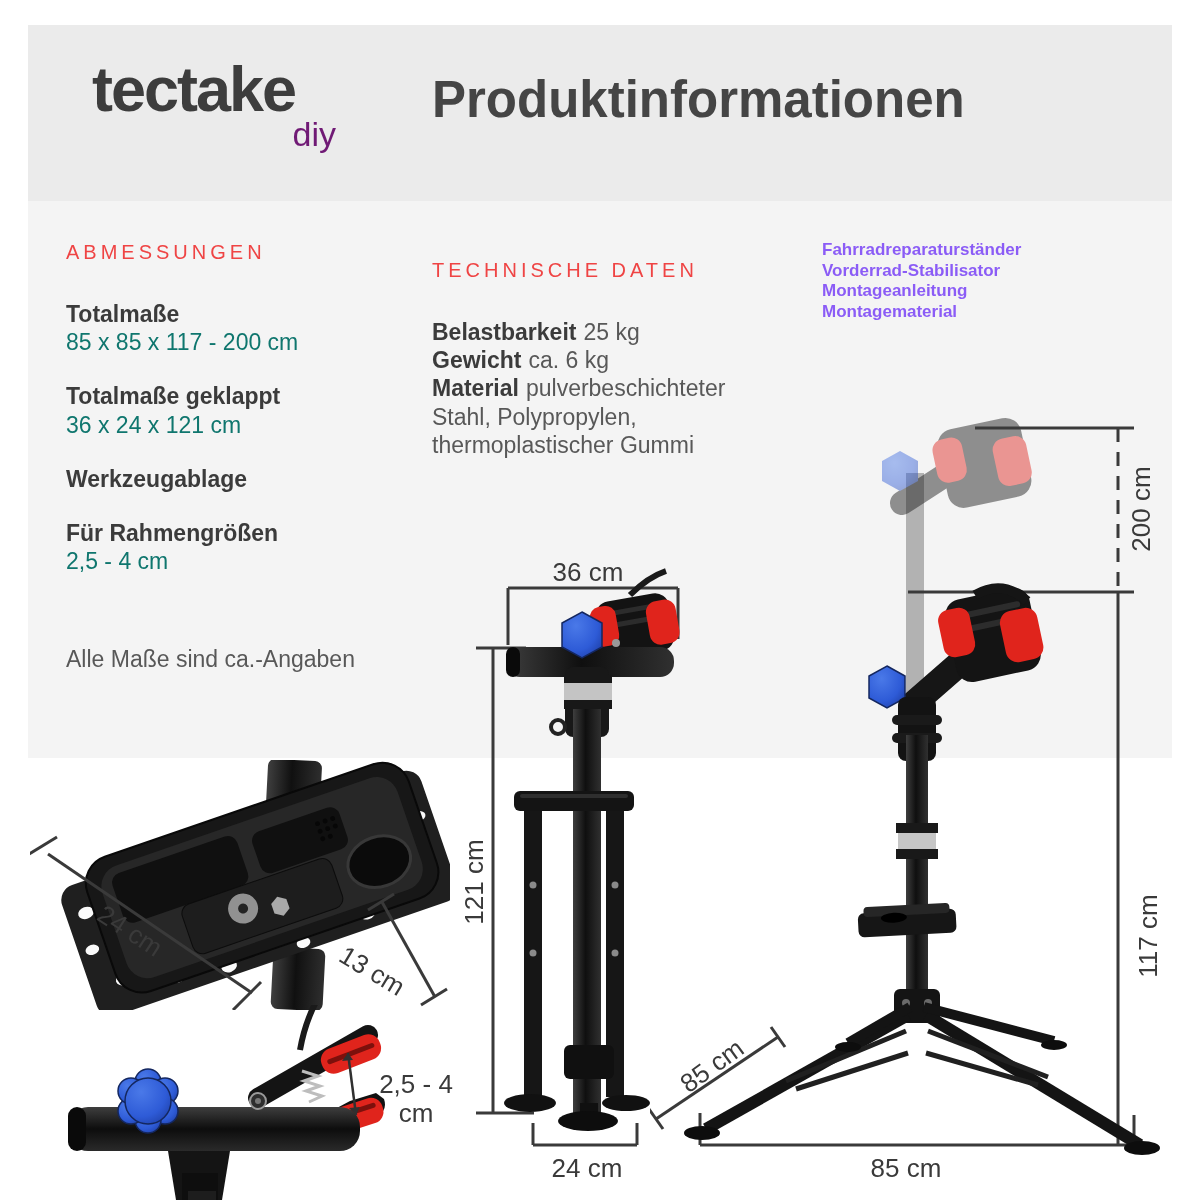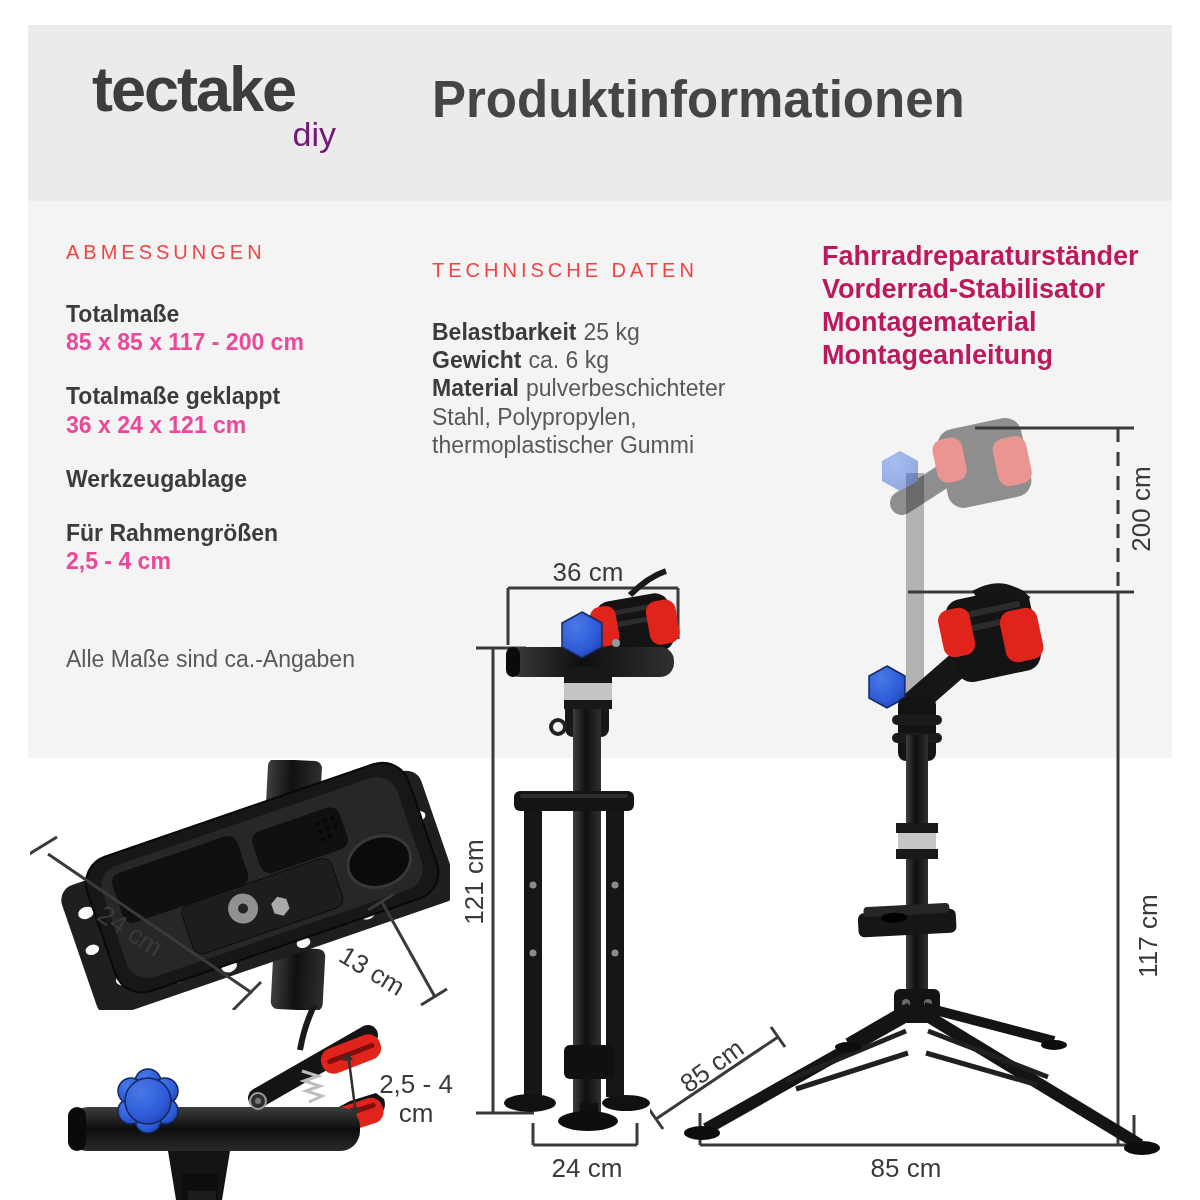"Fahrradreparaturständer" .supply-line { color: #be185d -> #8b5cf6; font-size: 27px -> 17px }
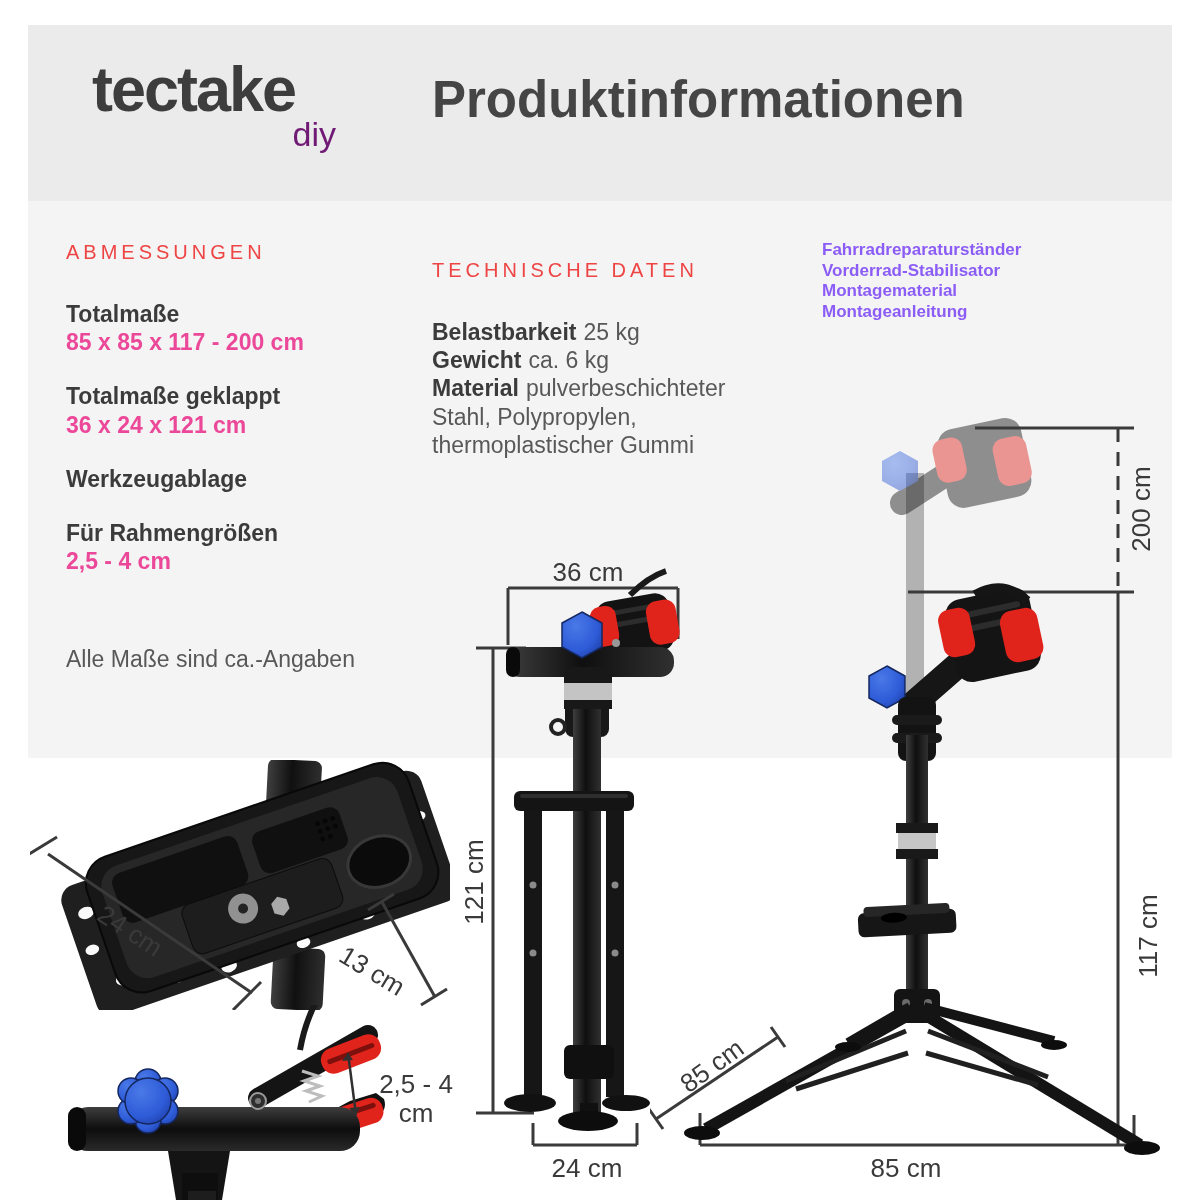"Montagematerial" div.supply-line { order: before "Montageanleitung" -> after "Montageanleitung" }
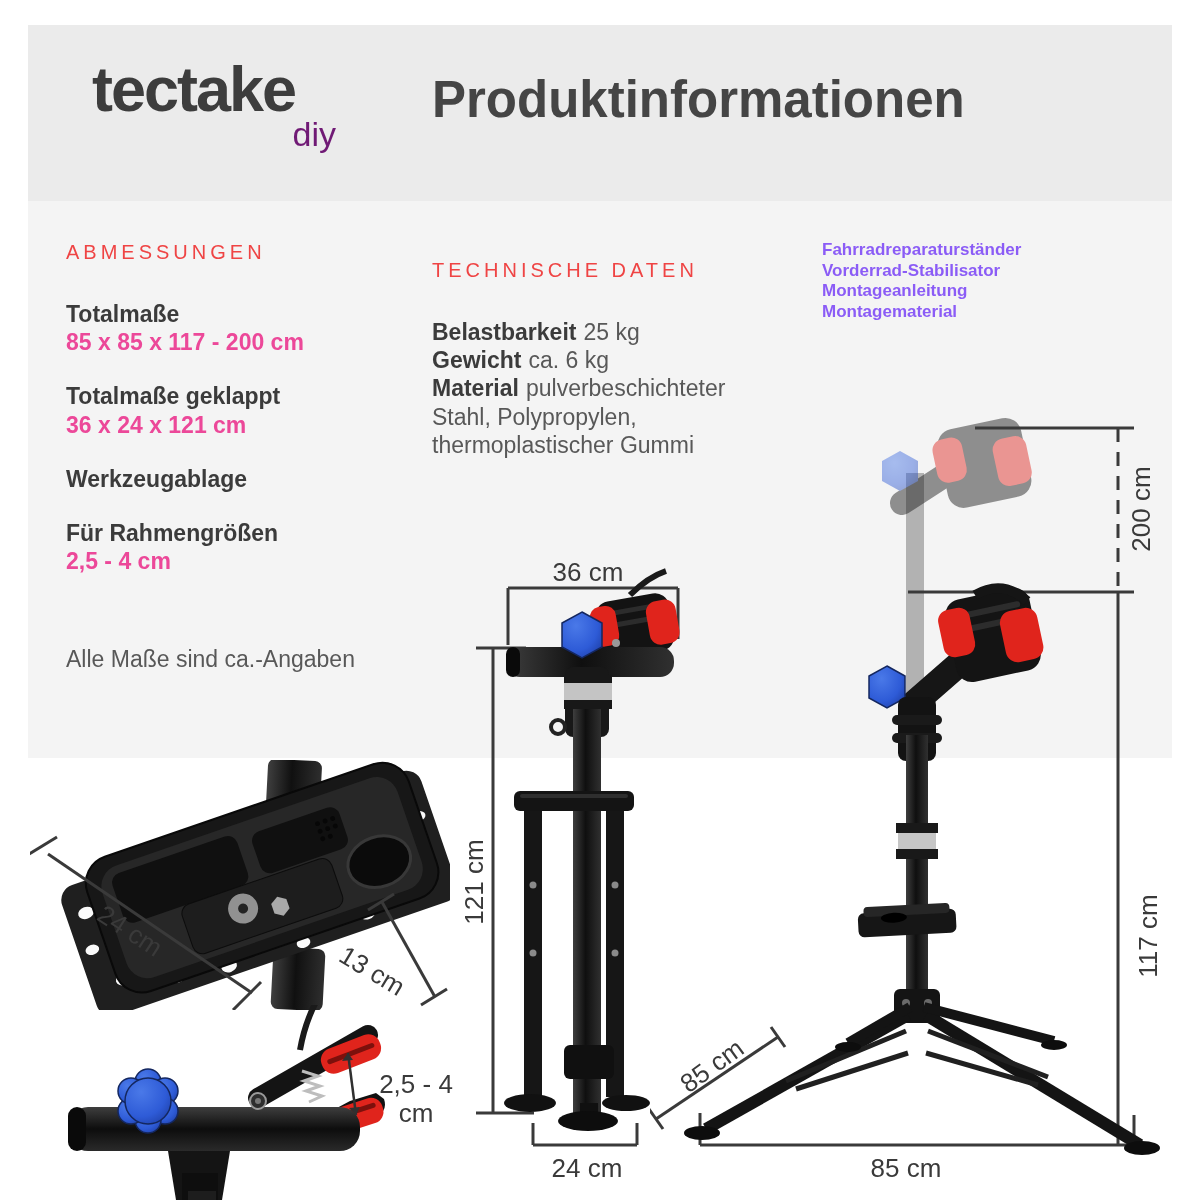"85 x 85 x 117" .item-value { color: #ec4899 -> #0f766e; font-weight: 700 -> 400 }
